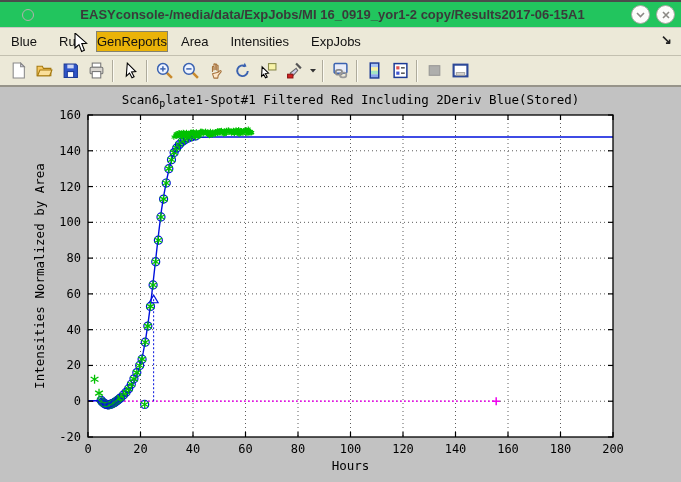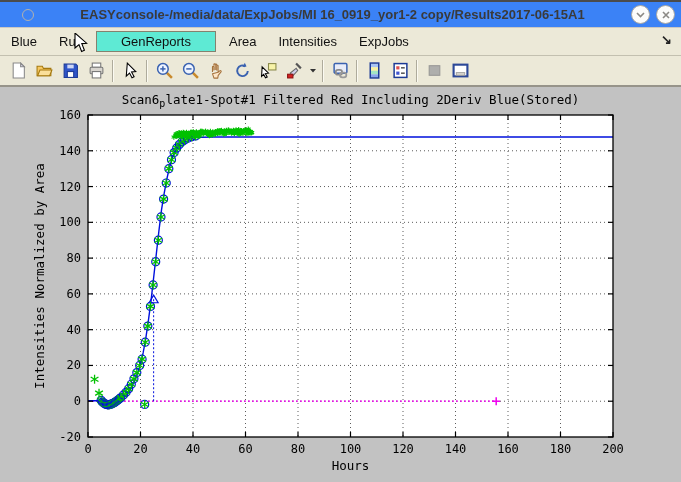"EASYconsole-/media/data/ExpJobs/MI" .titlebar { background: #3b82f6 -> #22c55e }
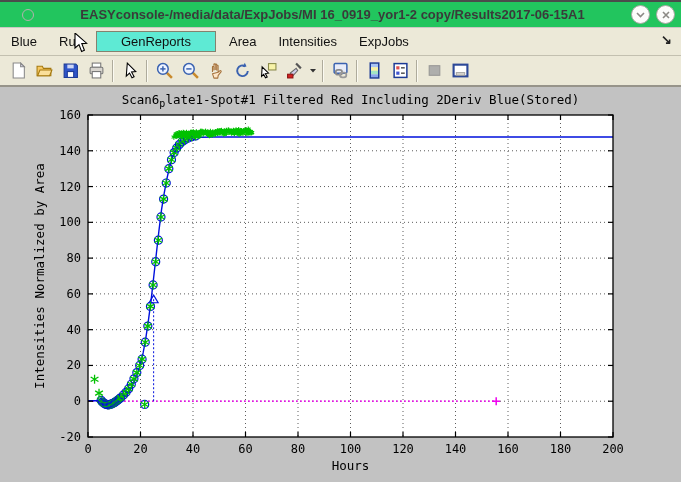"GenReports" .menu-item.highlight { background: #5eead4 -> #eab308; padding: 2px 24px -> 2px 0 }
